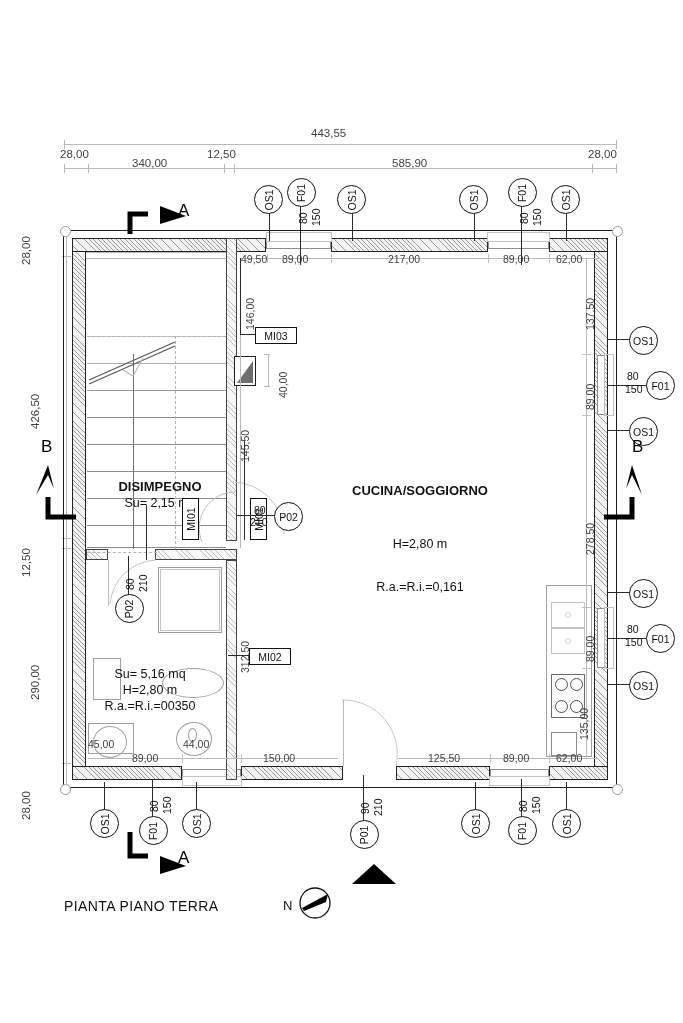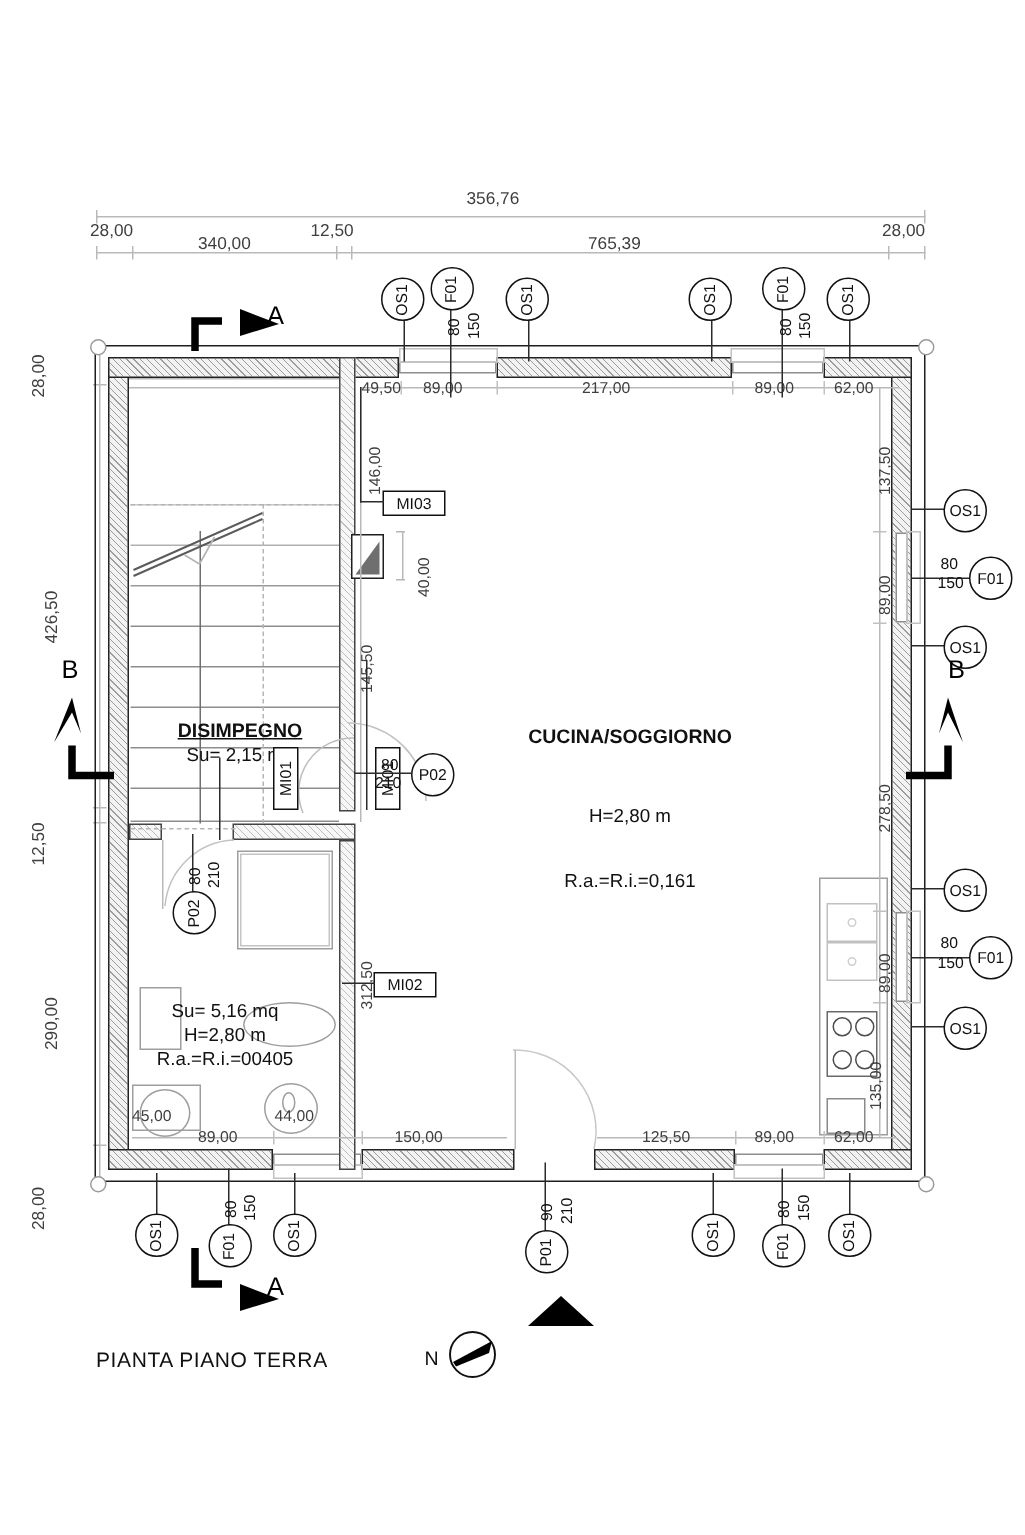"356,76" div.dimtxt { text: 356,76 -> 443,55 }
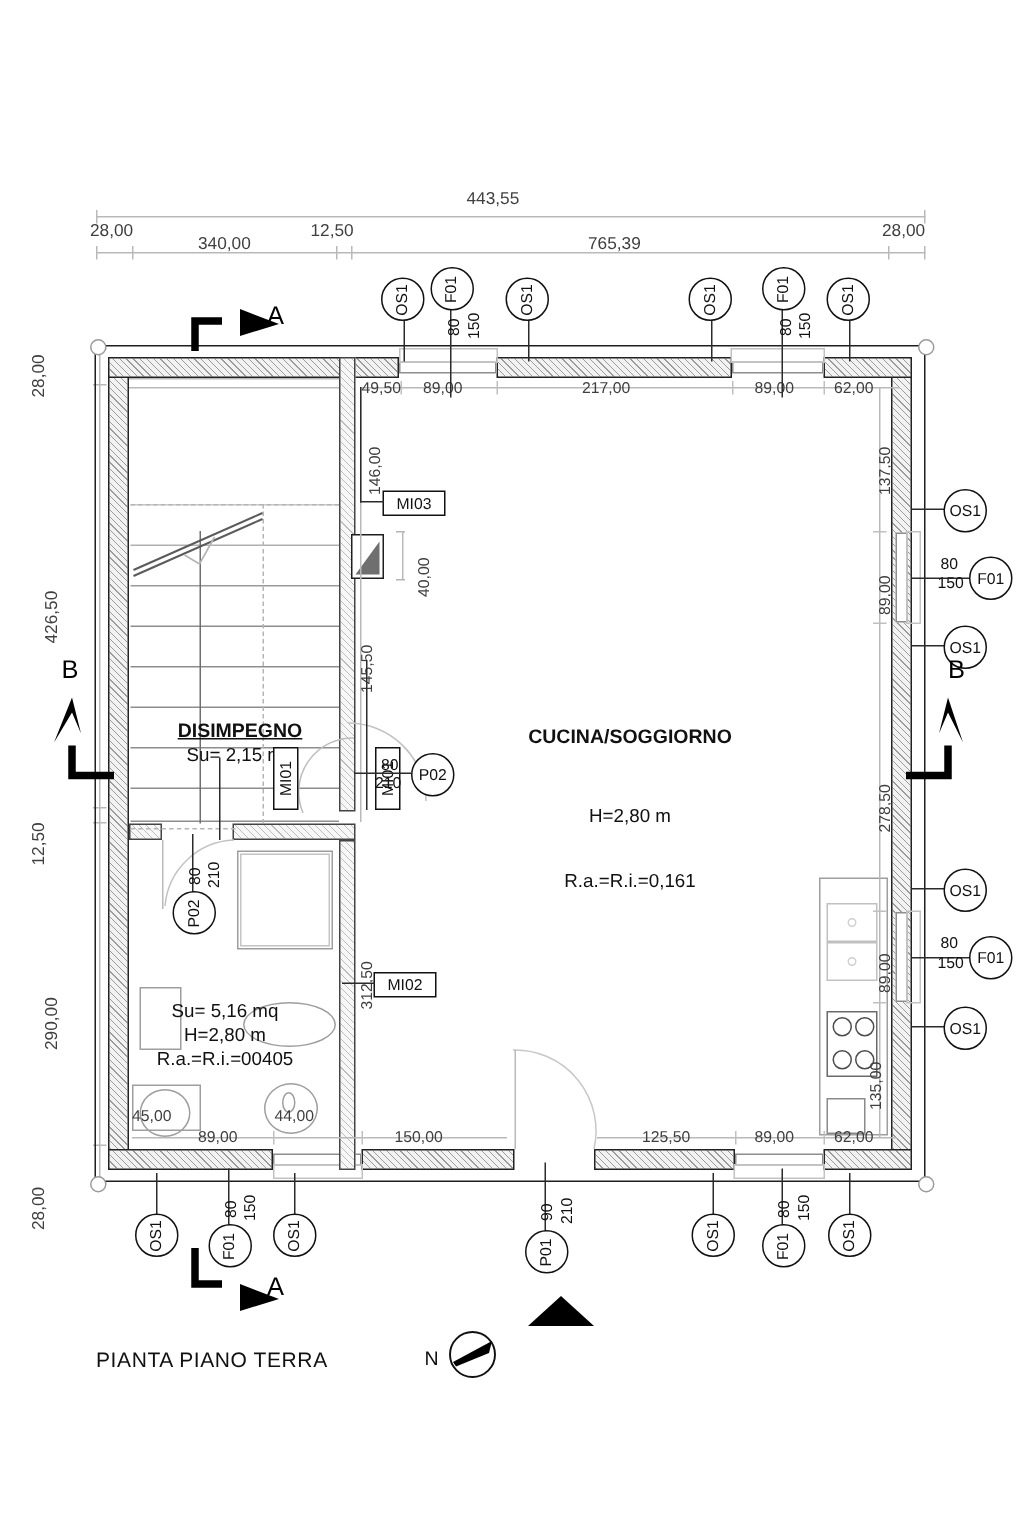"765,39" div.dimtxt { text: 765,39 -> 585,90 }
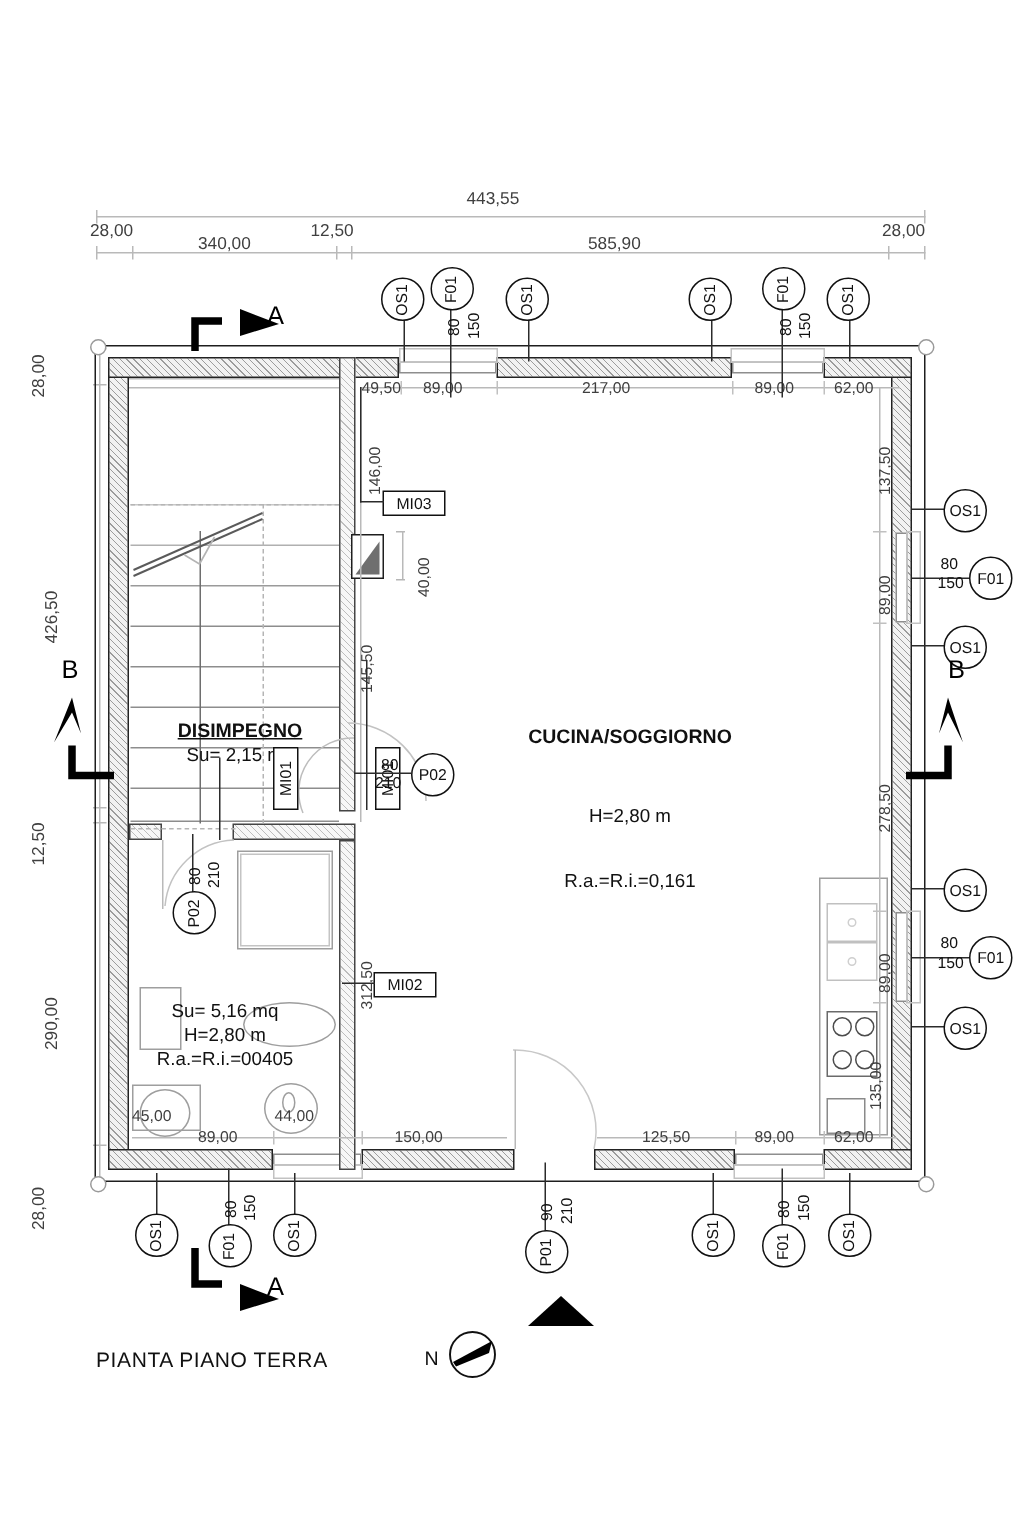"DISIMPEGNO" div.roomname { text-decoration: underline -> none }
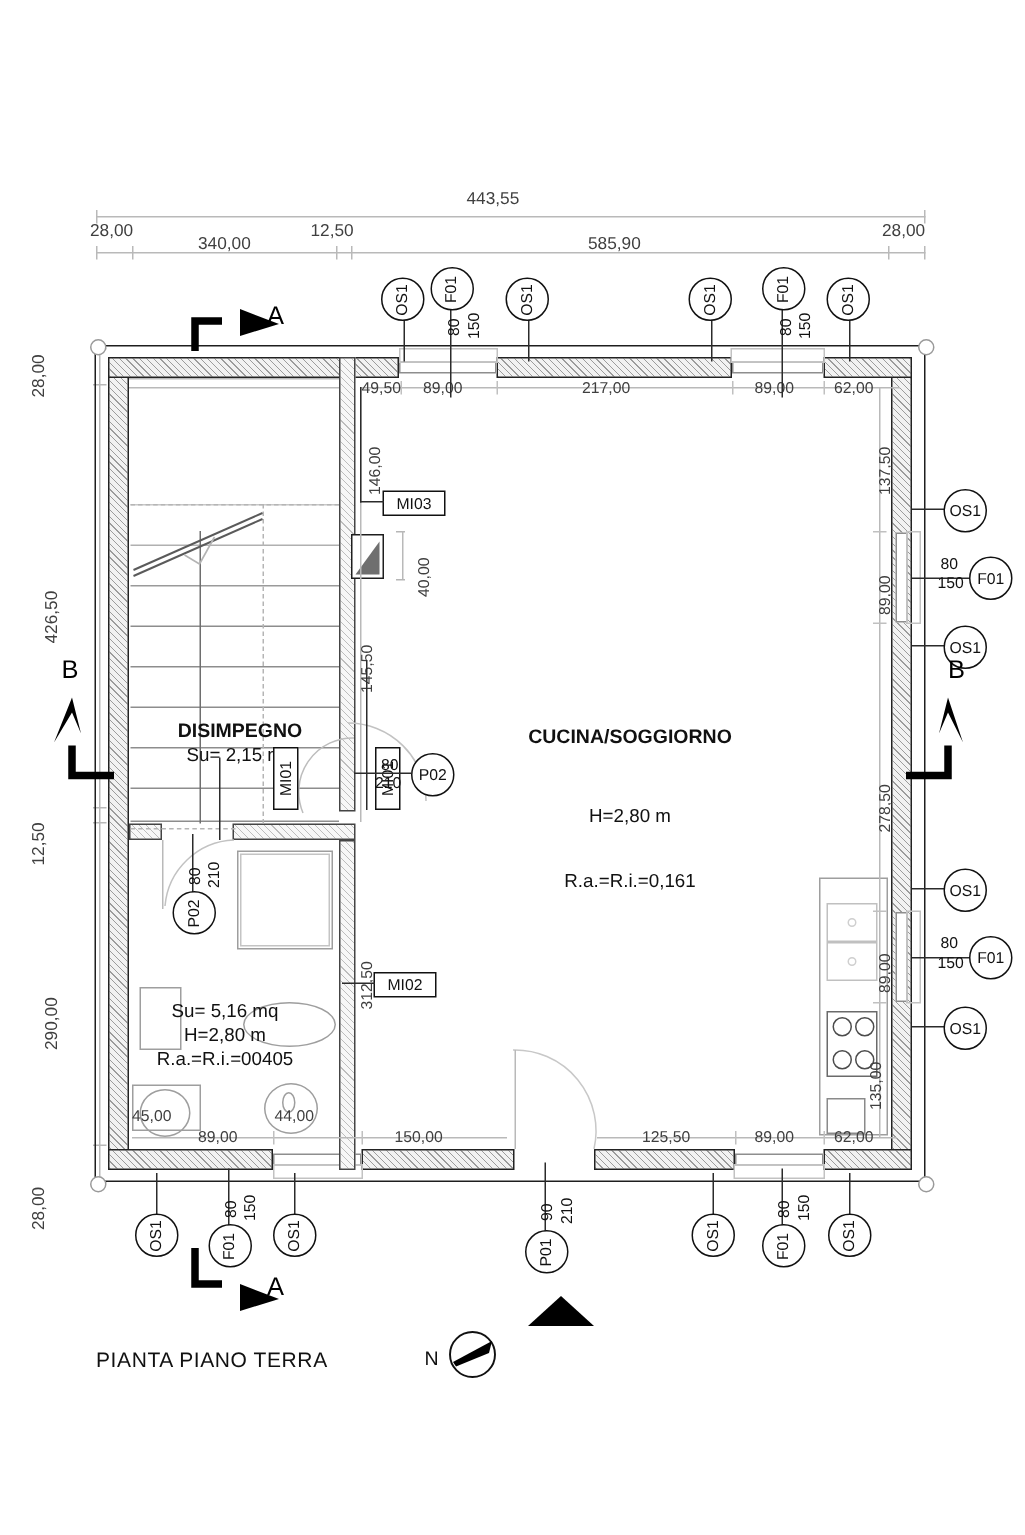"R.a.=R.i.=00405" div.roomline { text: 00405 -> 00350 }
